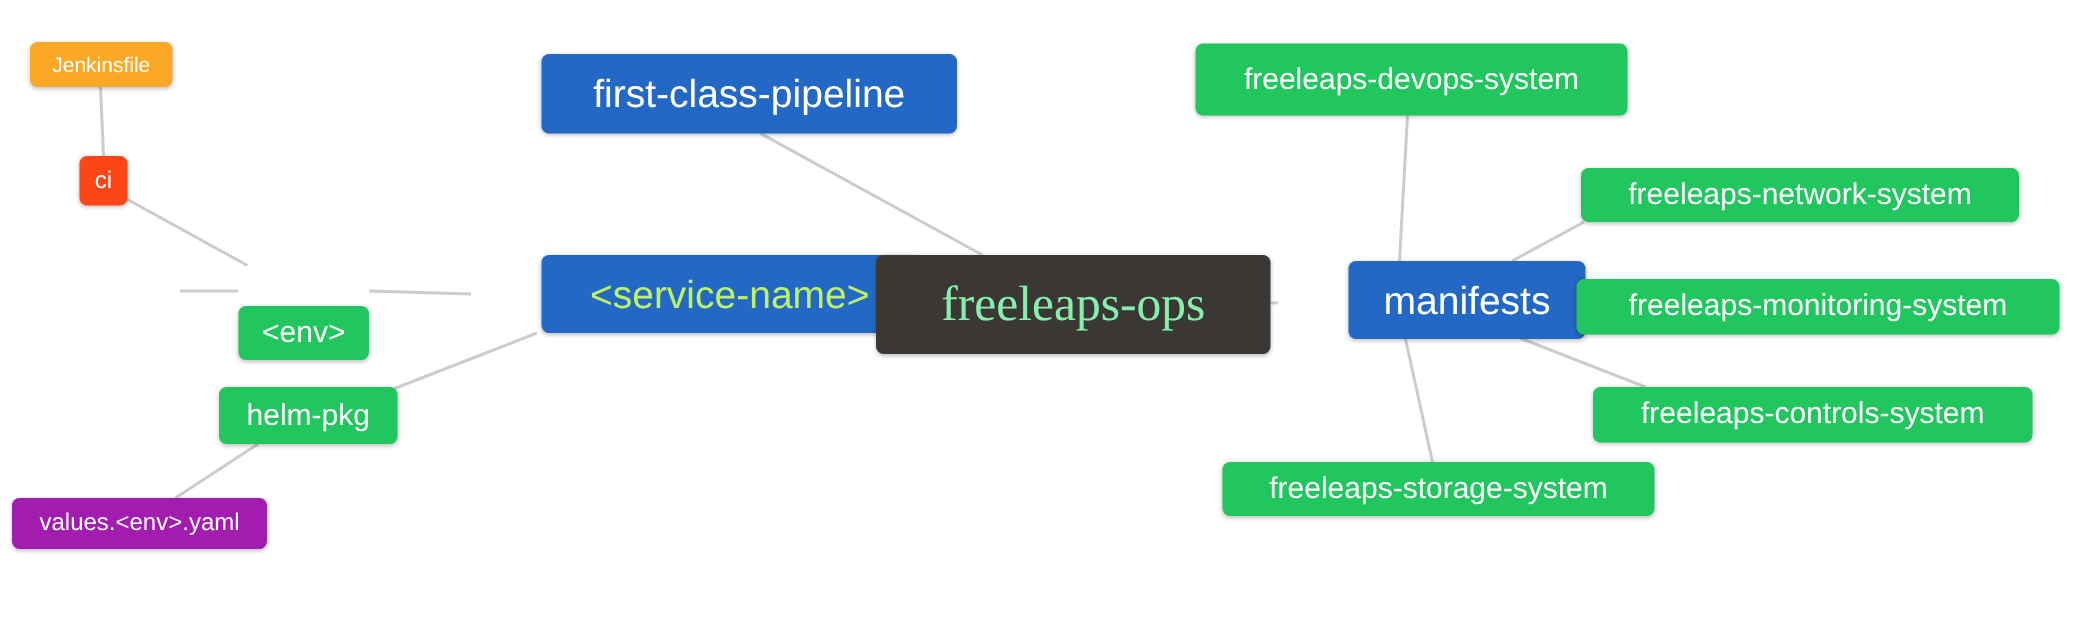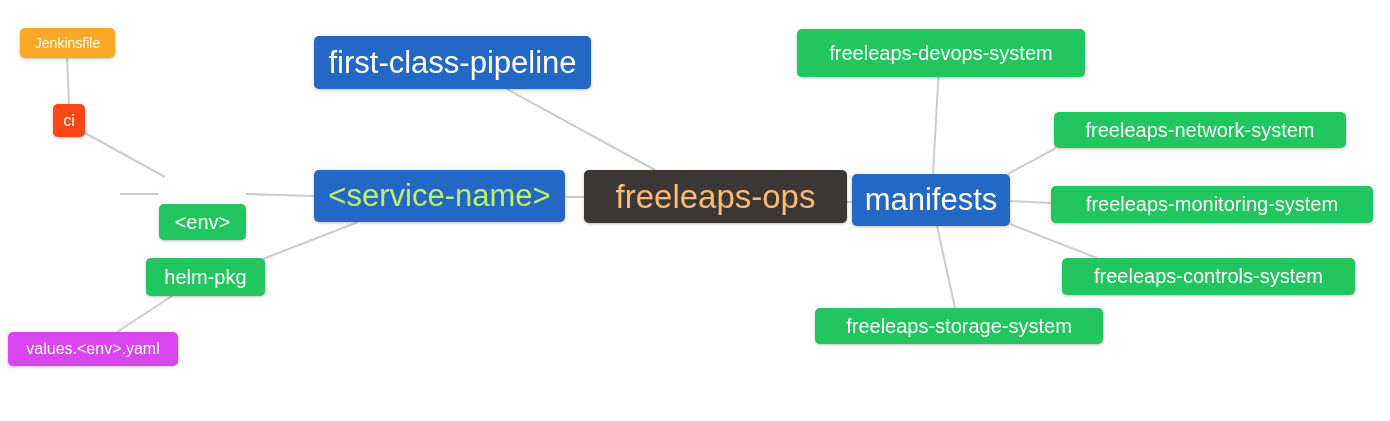"first-class-pipeline" .node[data-level="branch"] { font-size: 31px -> 26px; margin-left: none -> 47px }
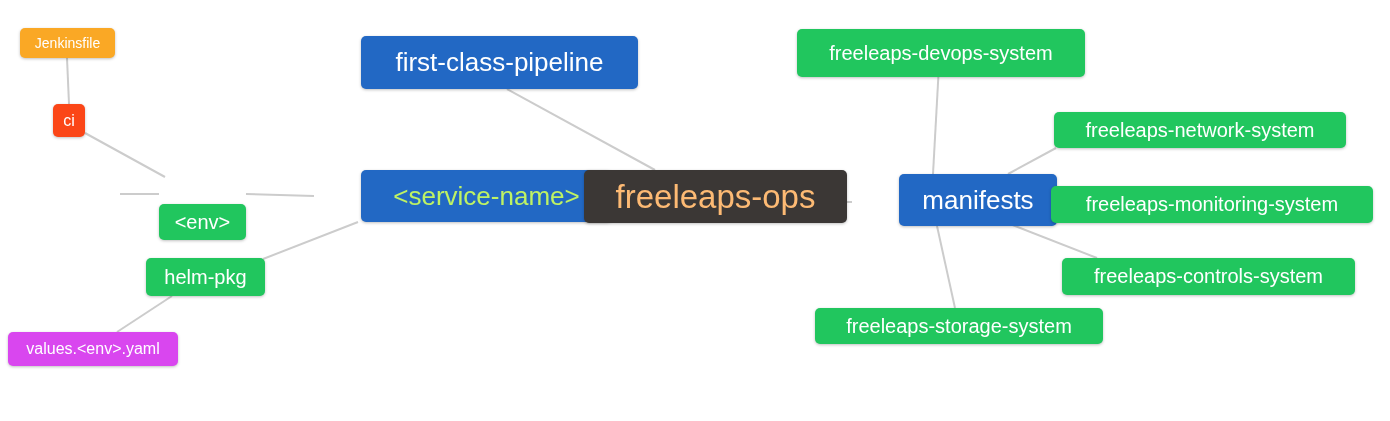"freeleaps-ops" div.node { color: #fdba74 -> #86efac; font-family: none -> Liberation Serif, serif; height: 53px -> 66px }
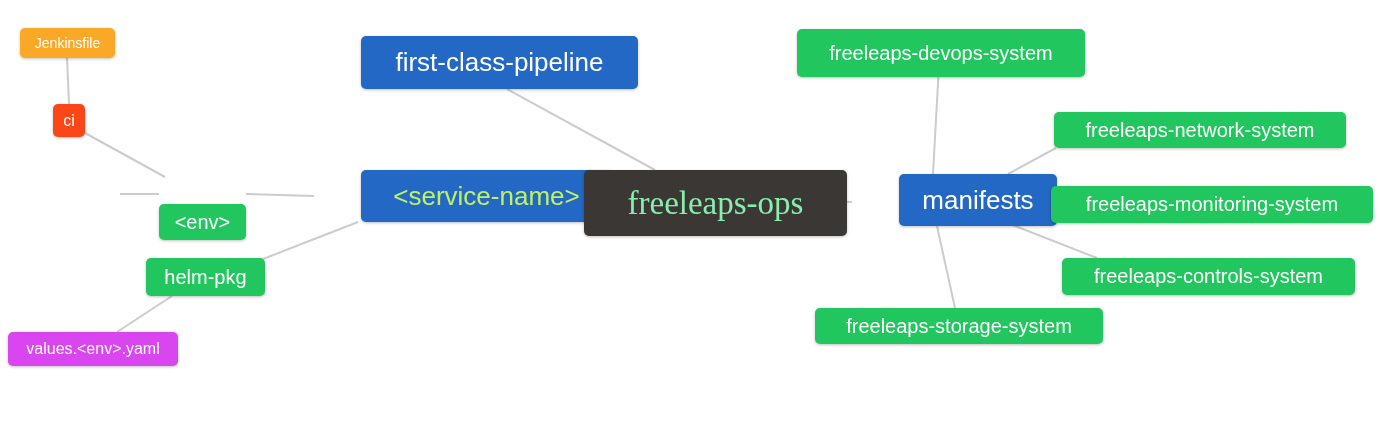"values.<env>.yaml" div.node { background: #d946ef -> #a21caf }
